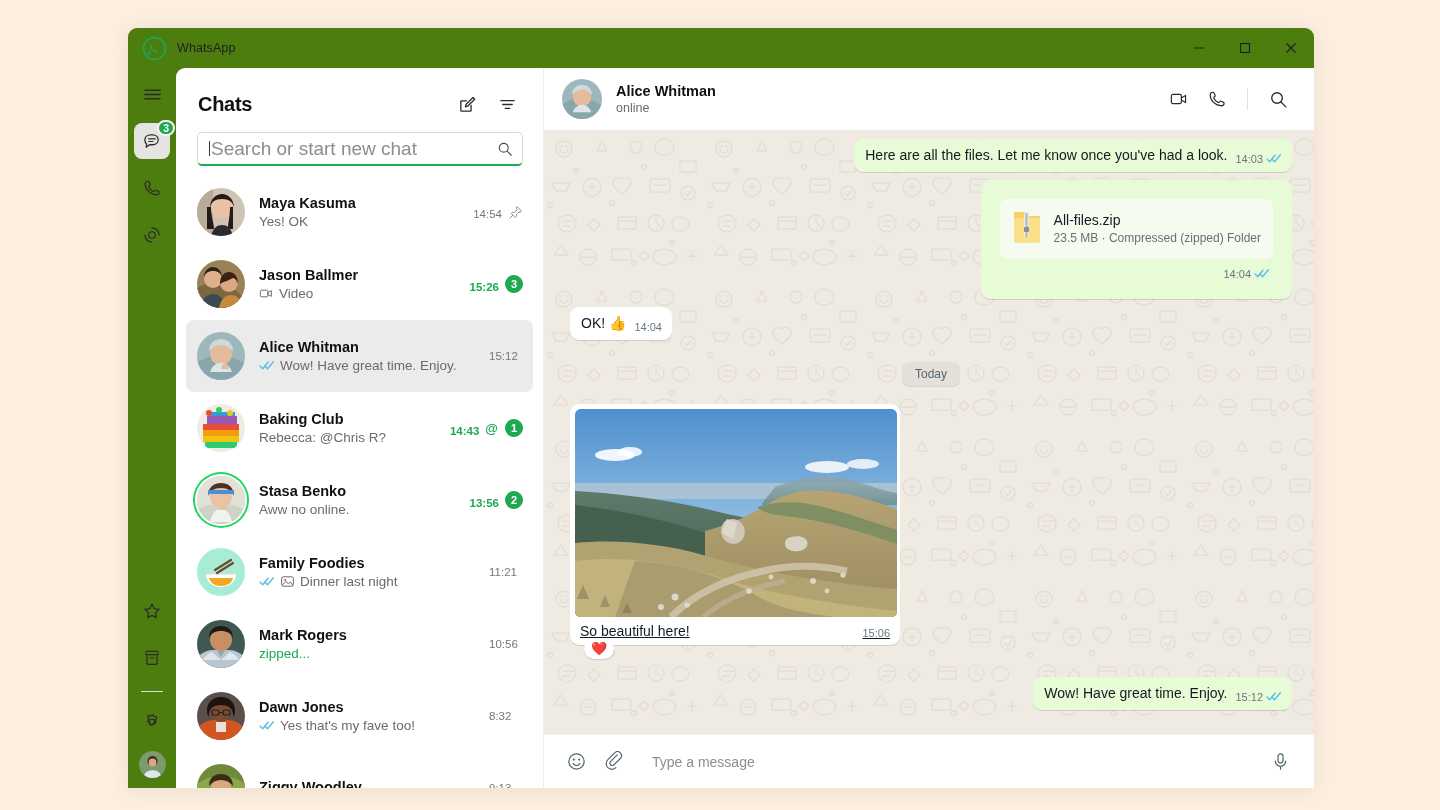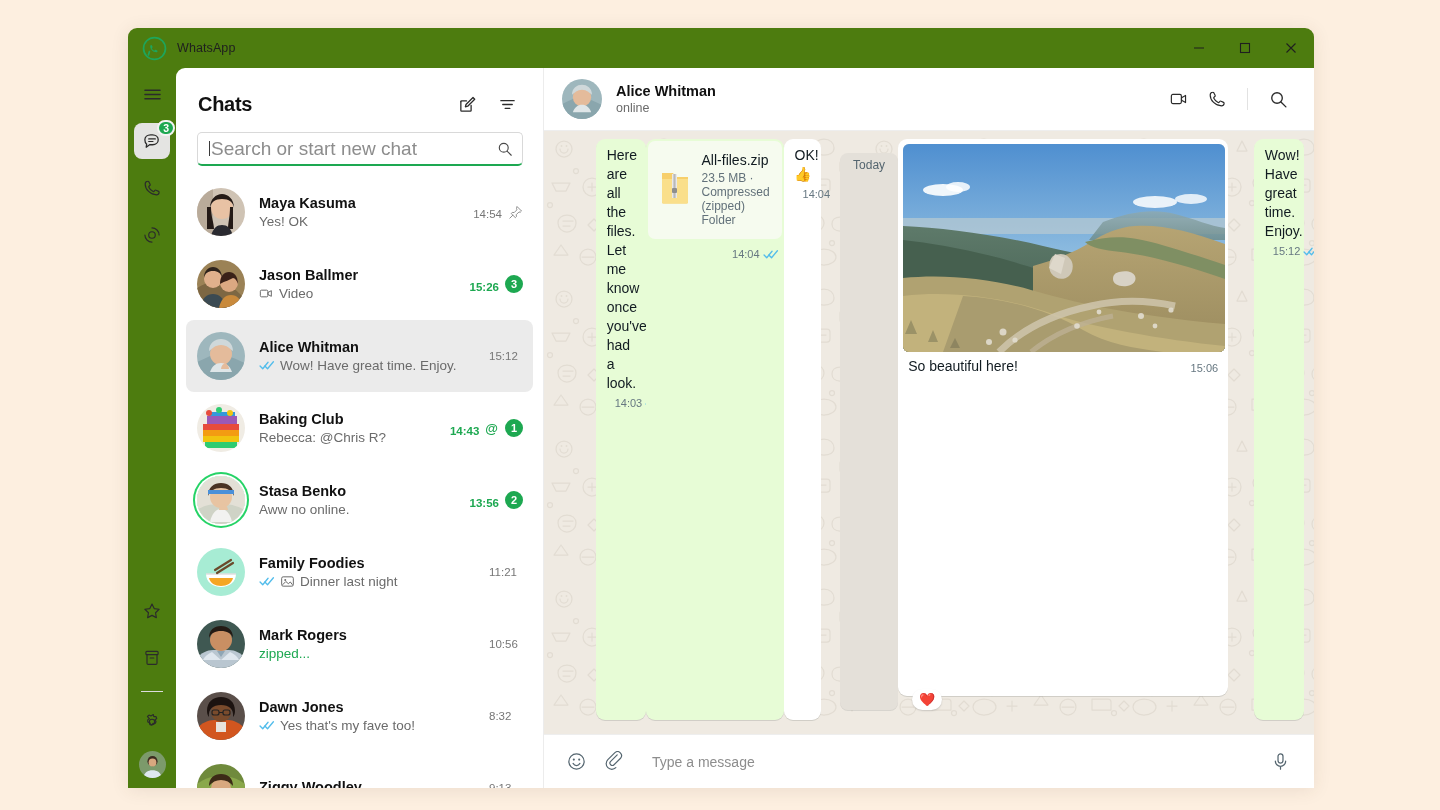"Here are all the files." .msg-scroll { flex-direction: row -> column }
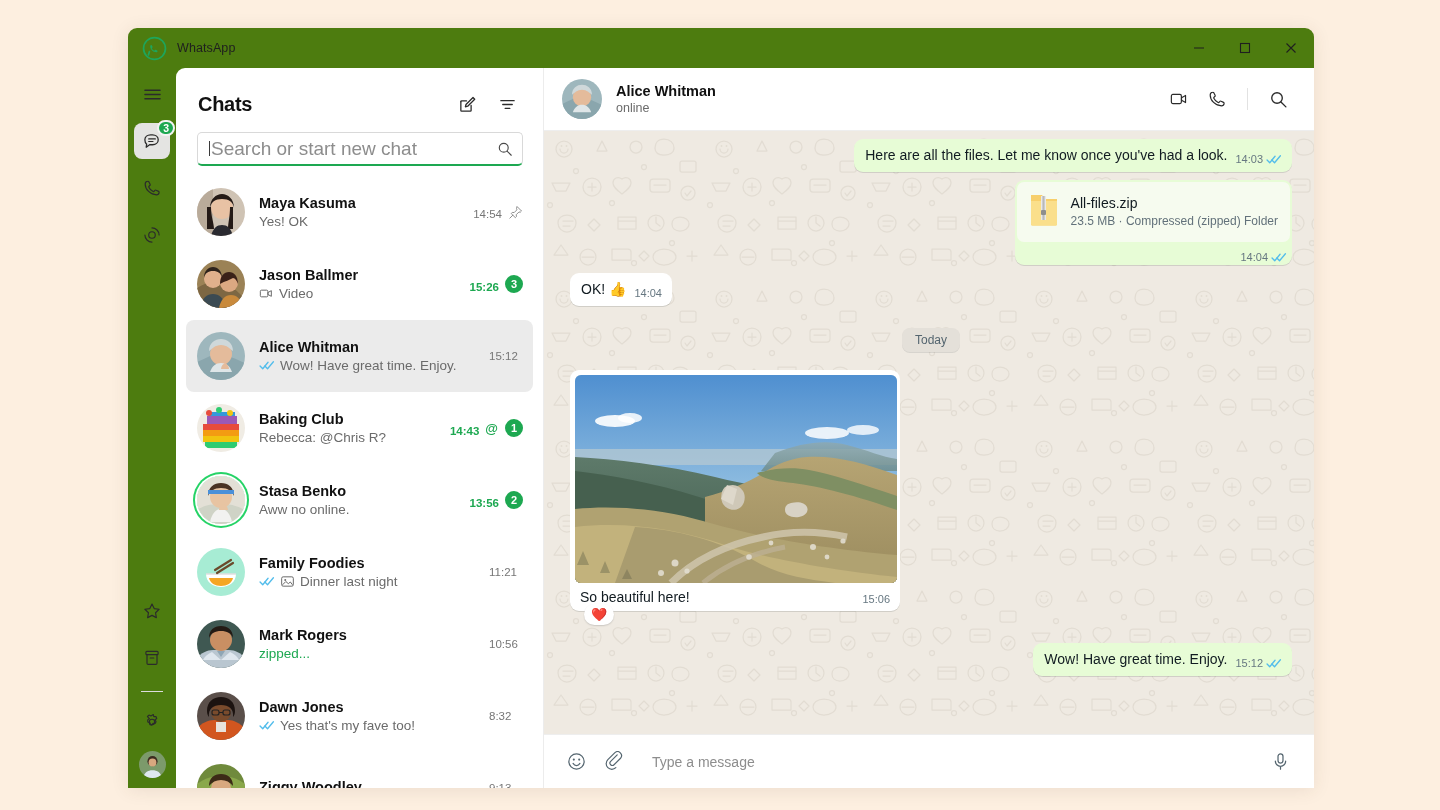"14:03" .stamp { align-items: center -> flex-start }
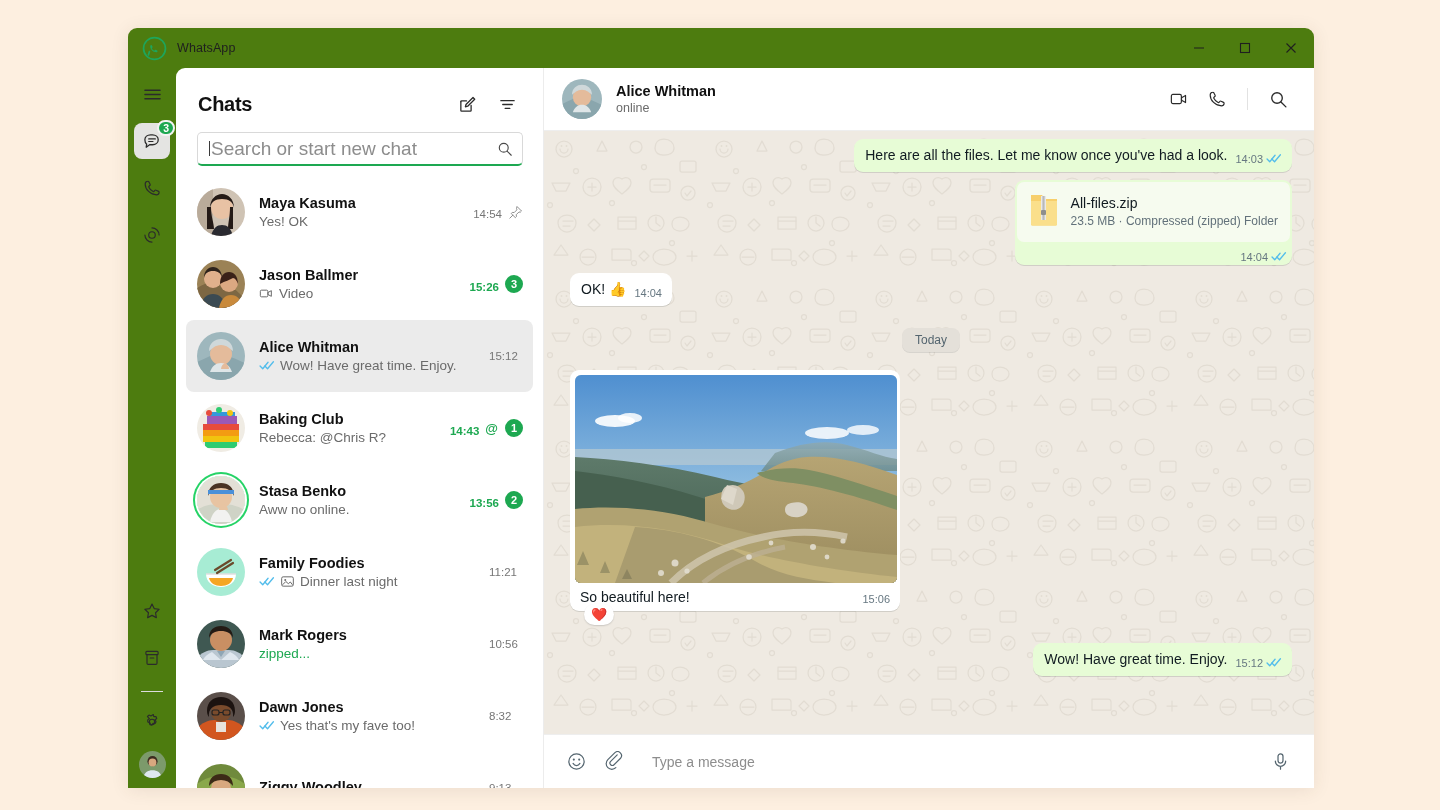"All-files.zip" .bubble.file { padding: 2px -> 19px }
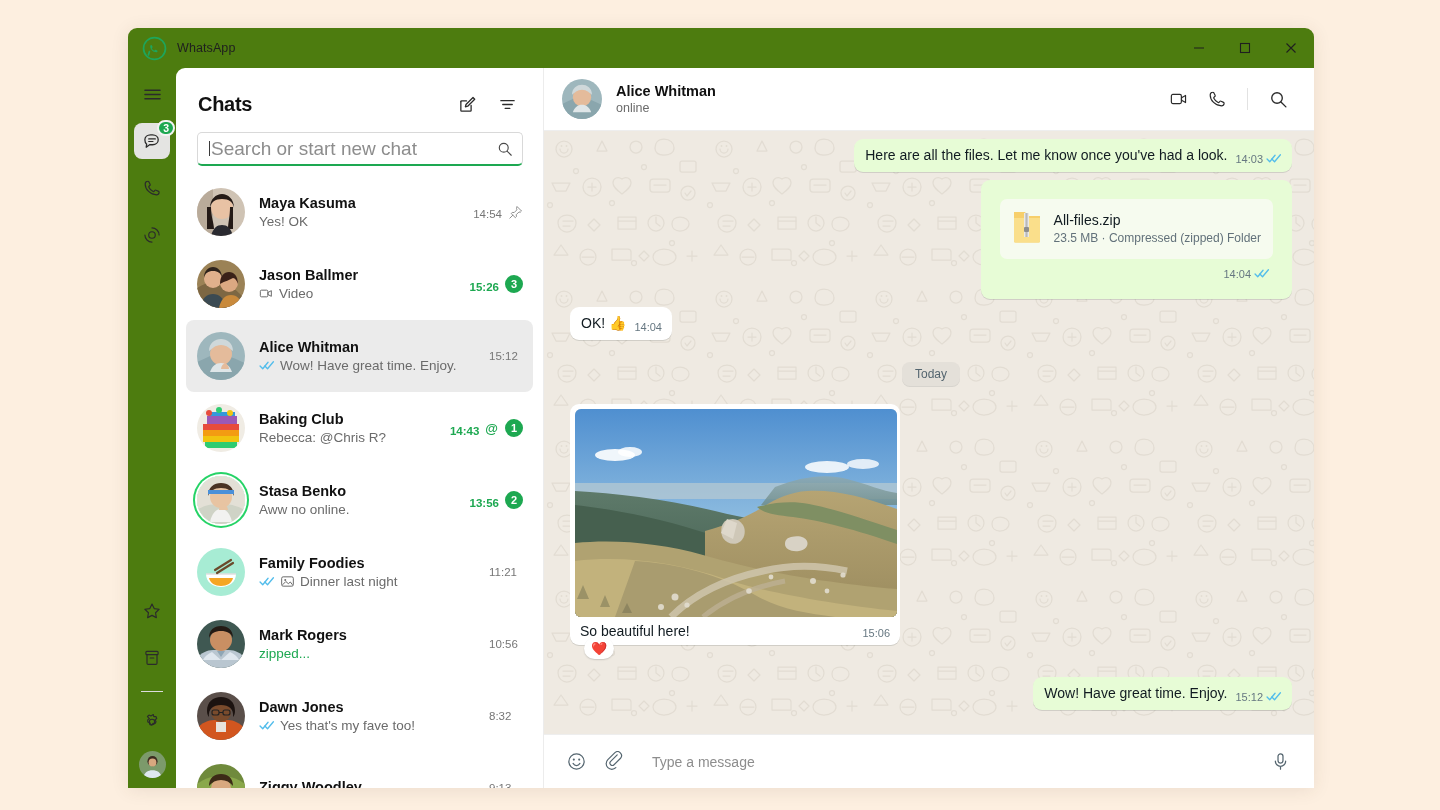"So beautiful here!" .photo-caption { text-decoration: none -> underline }
